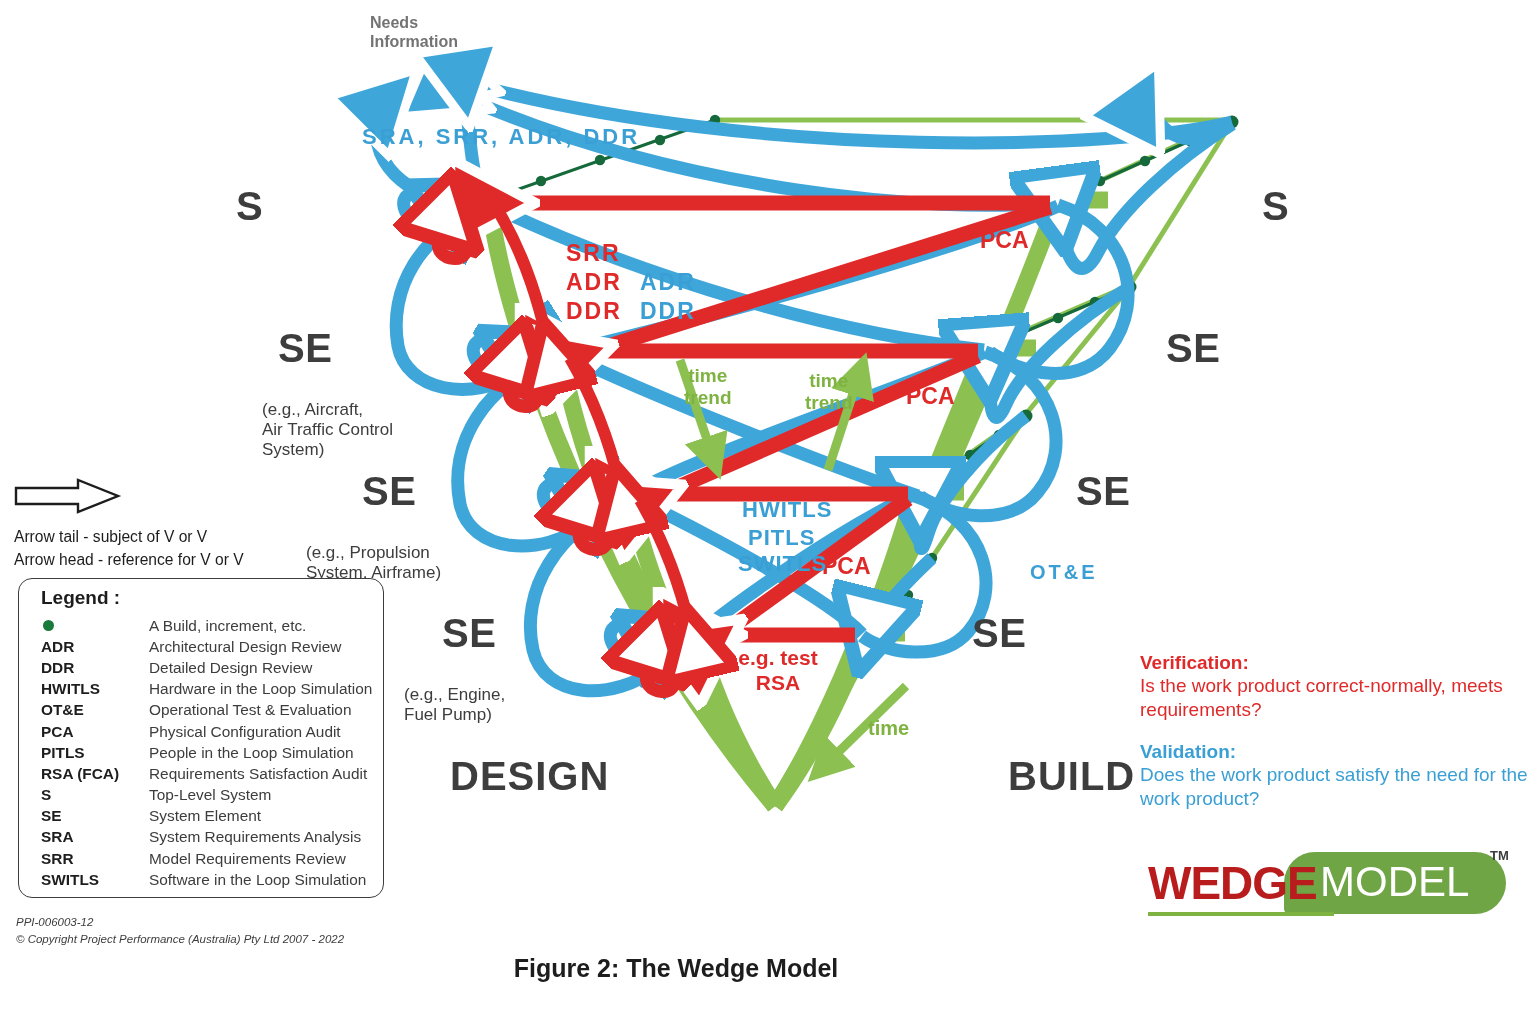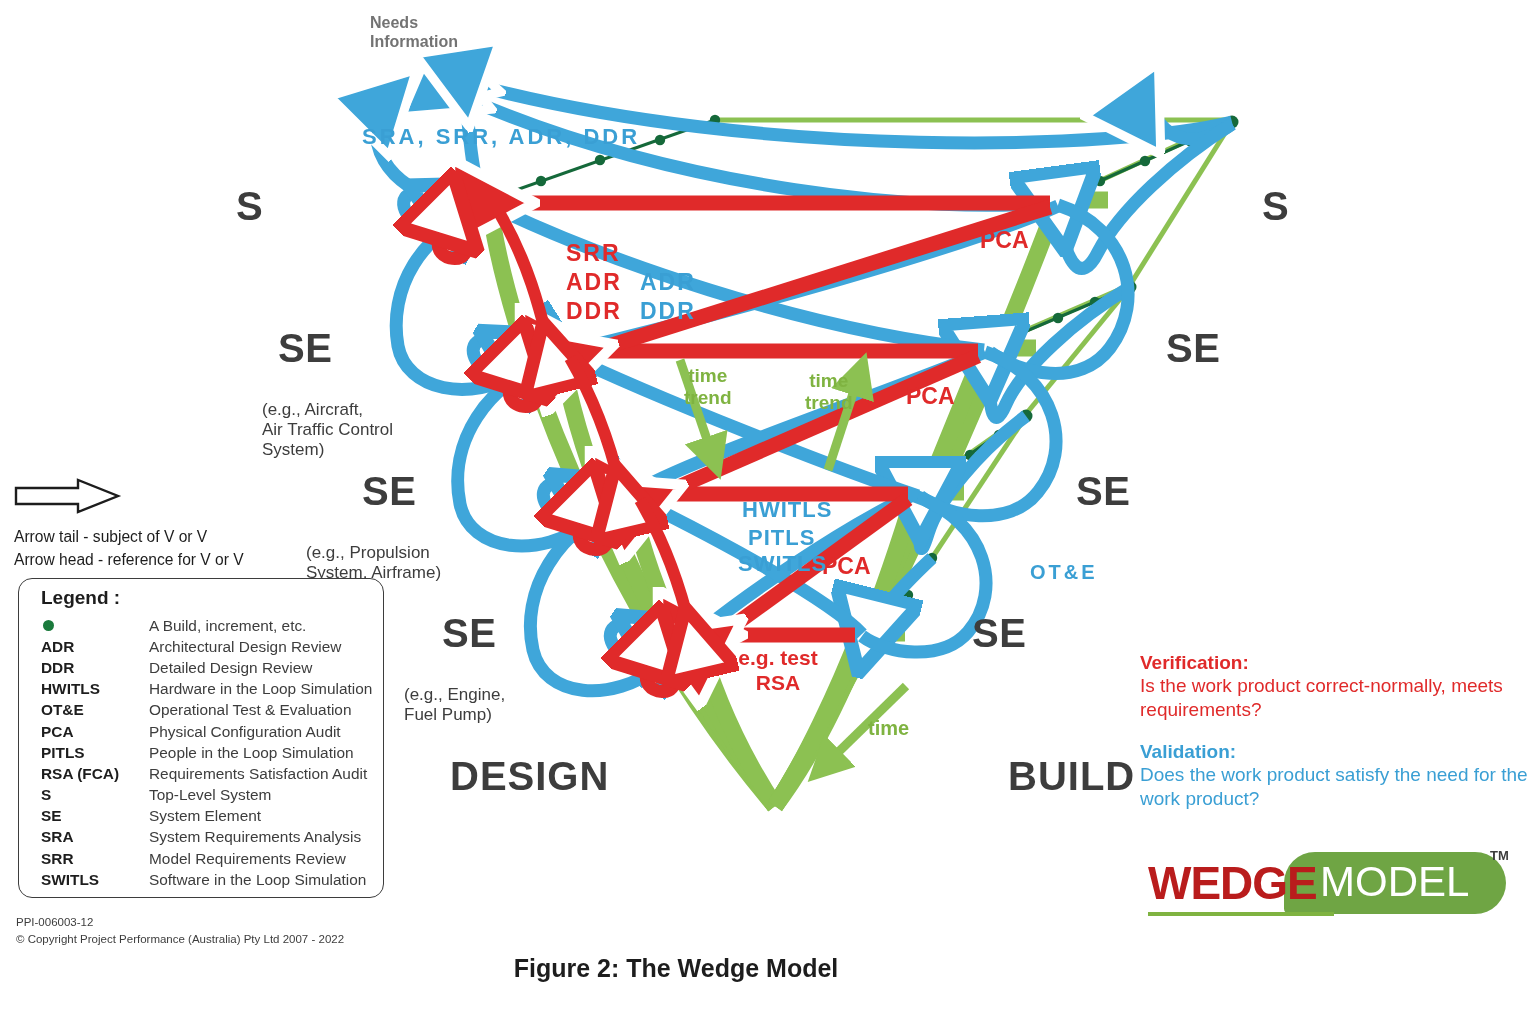"PPI-006003-12" #copy { font-style: none -> italic }
